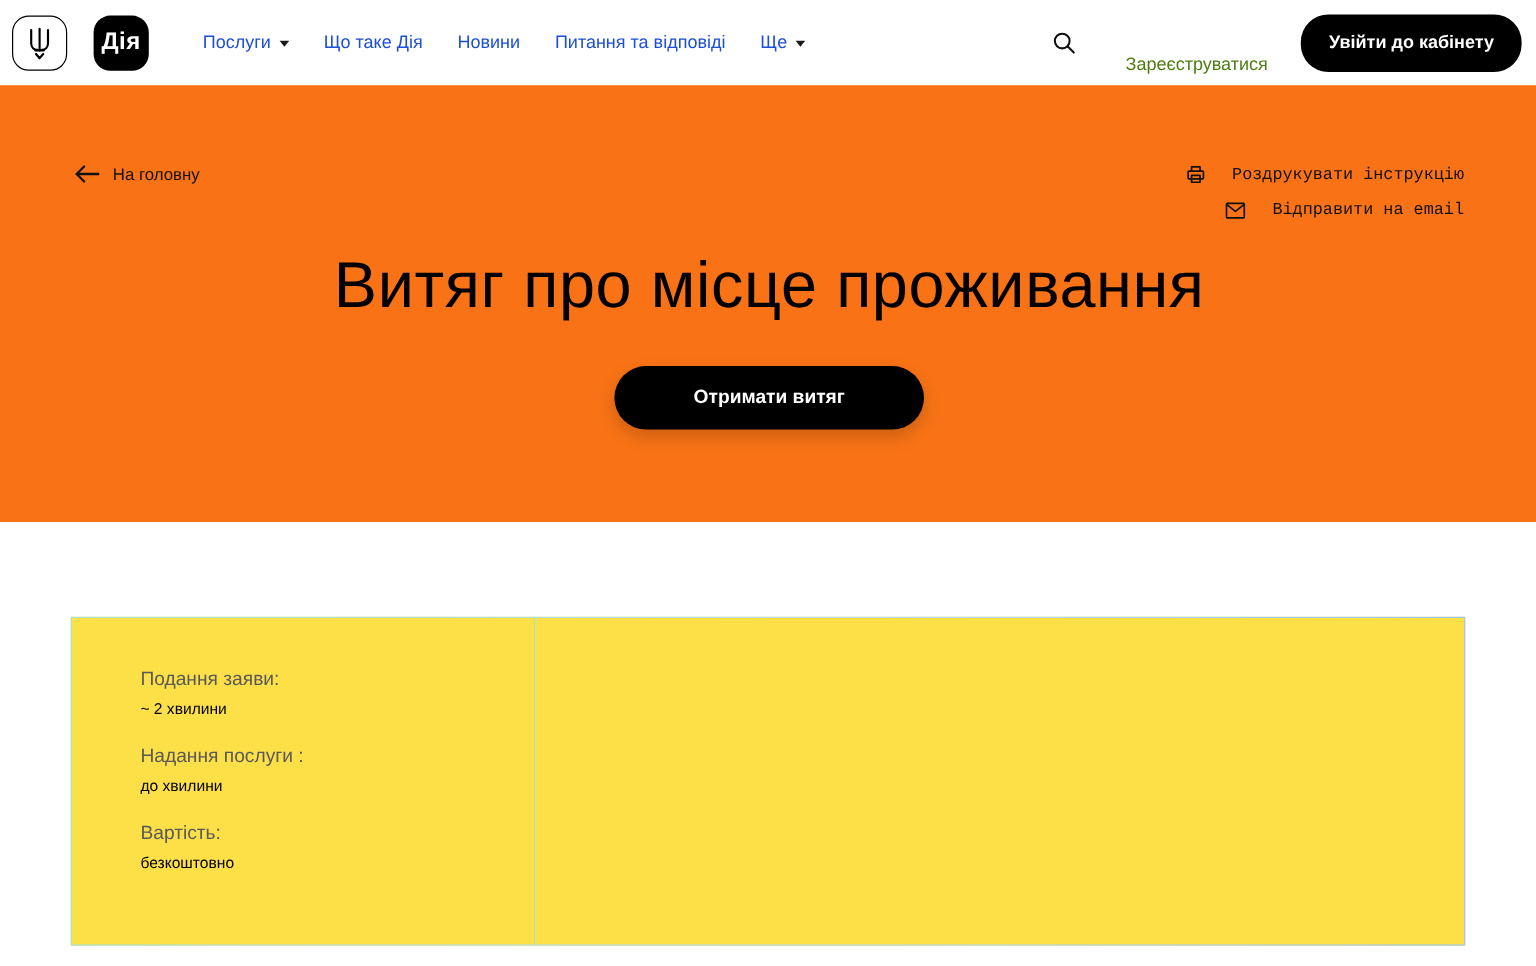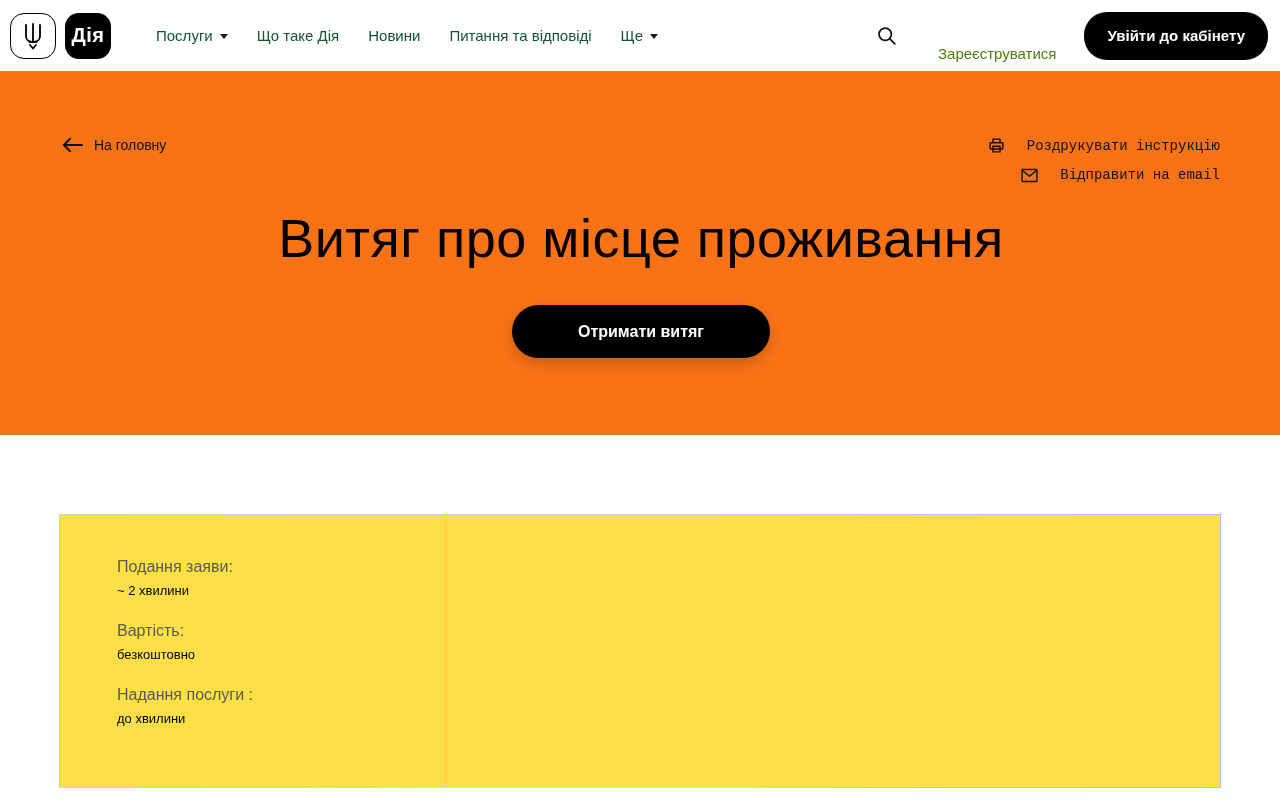"Дія" .logo-group { gap: 9px -> 22px }
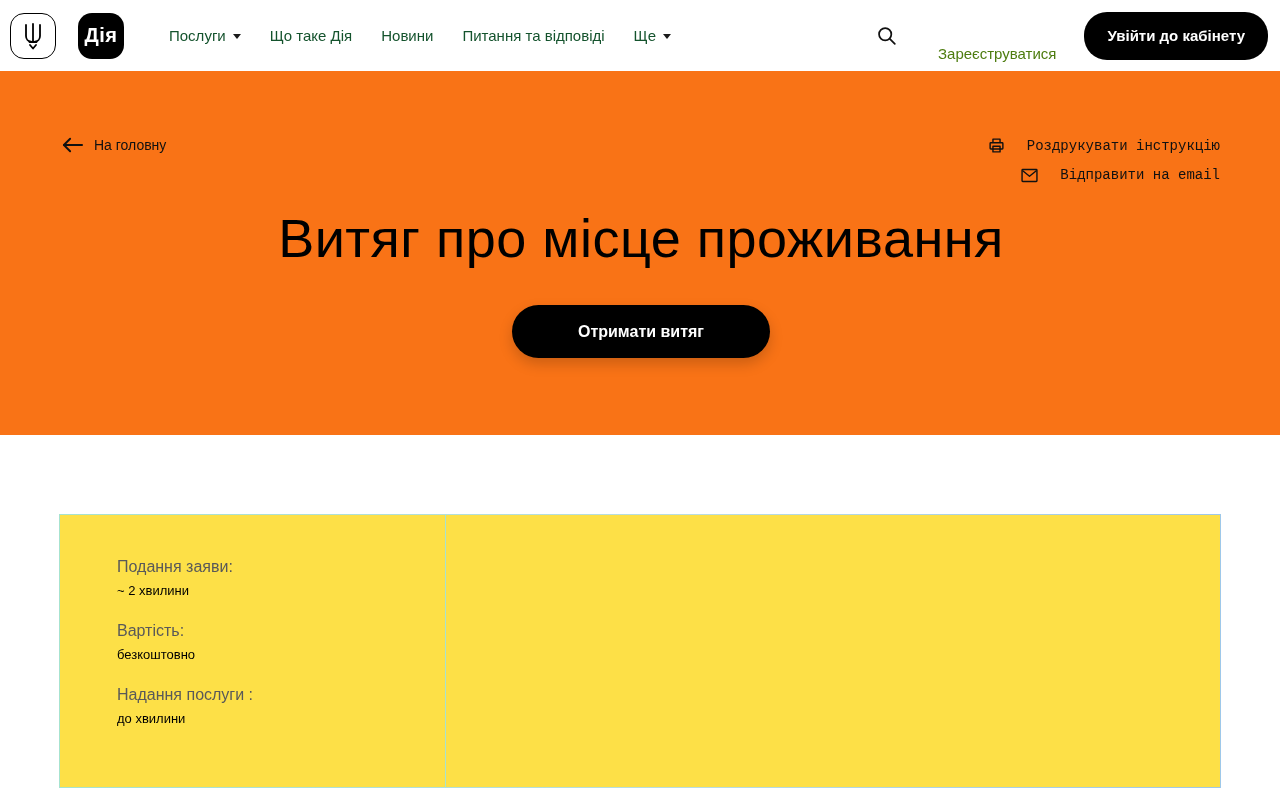"Послуги" .nav-item { color: #14532d -> #1d4ed8 }
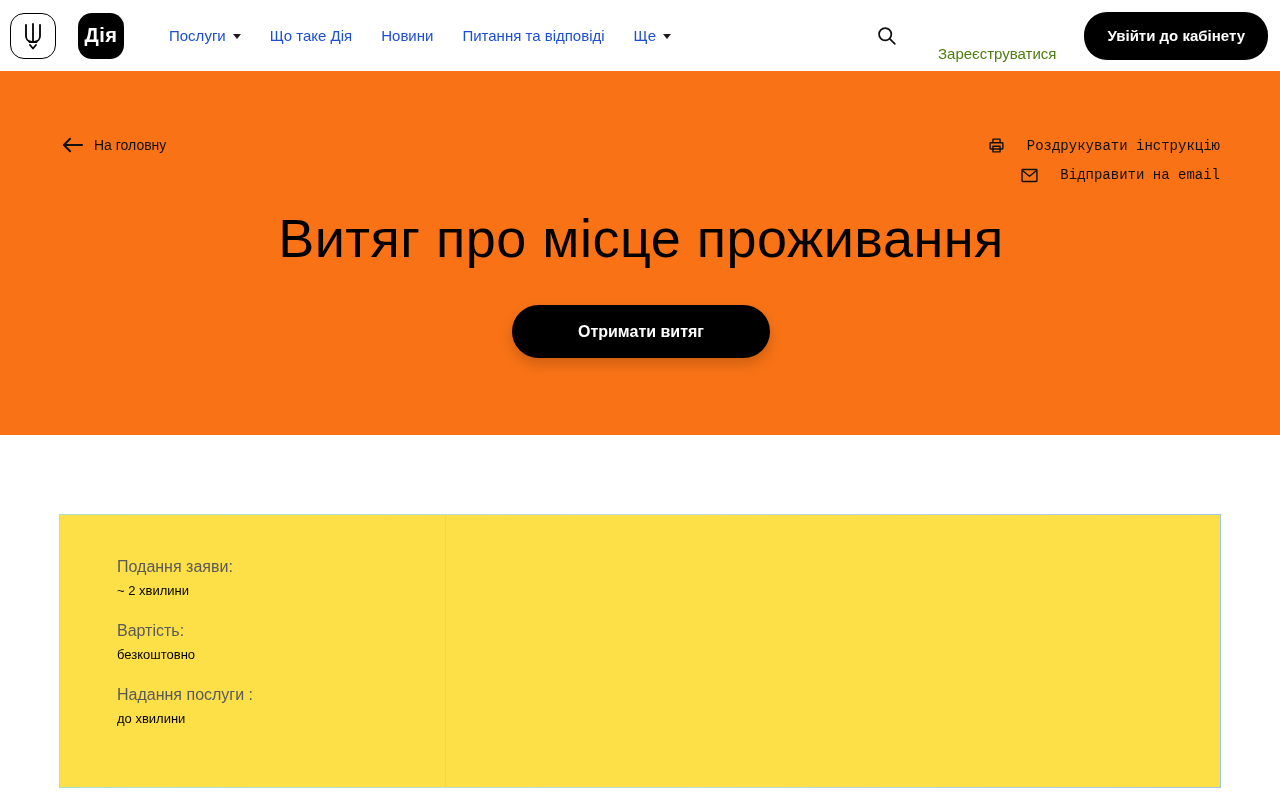"Вартість:" div.fact { order: before "Надання послуги :" -> after "Надання послуги :" }
